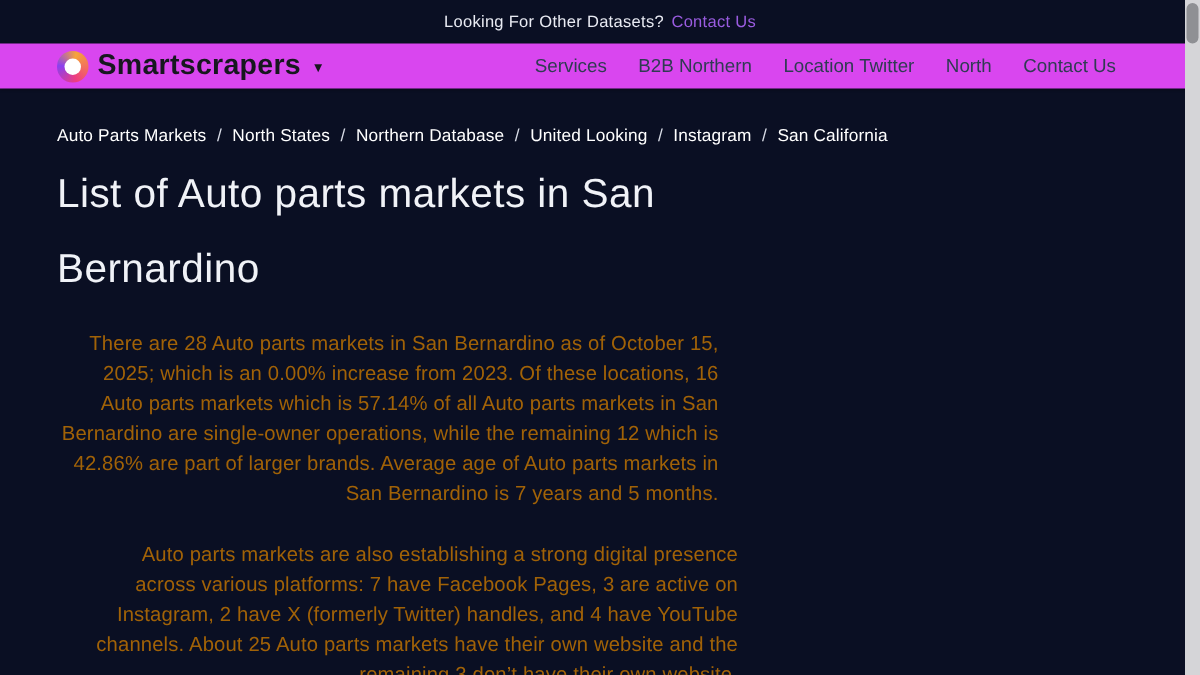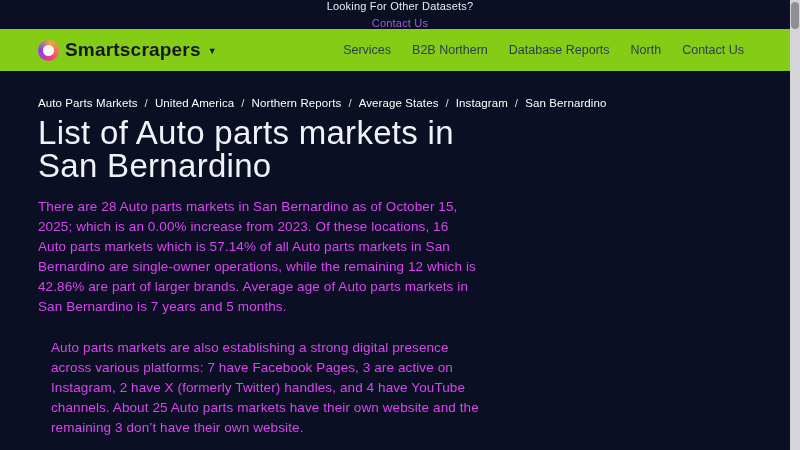"Looking For Other Datasets?" .top-banner { flex-direction: column -> none }
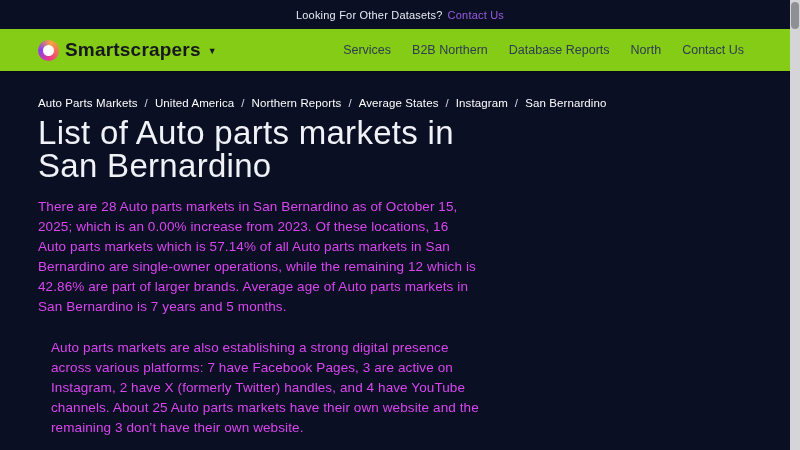"Smartscrapers" .navbar { background: #84cc16 -> #d946ef; height: 42px -> 30px }
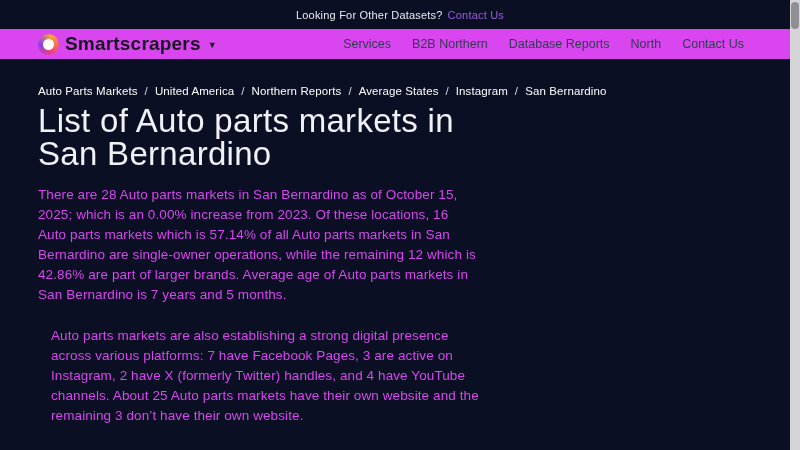"Database Reports" a { text: Database Reports -> Location Twitter }
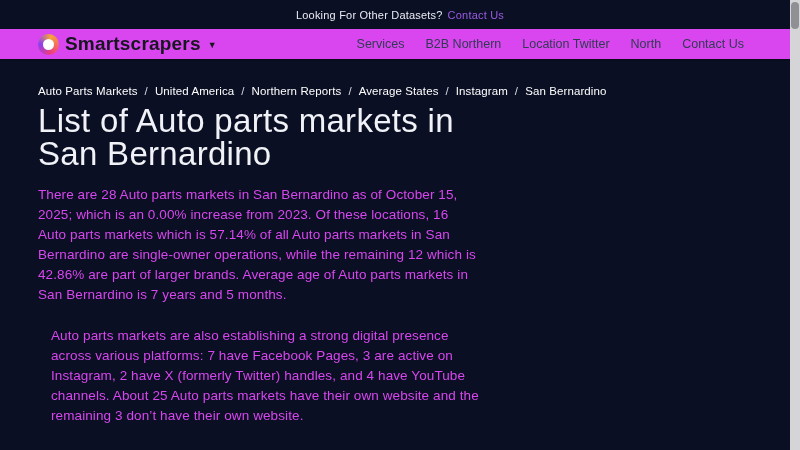"United America" a { text: United America -> North States }
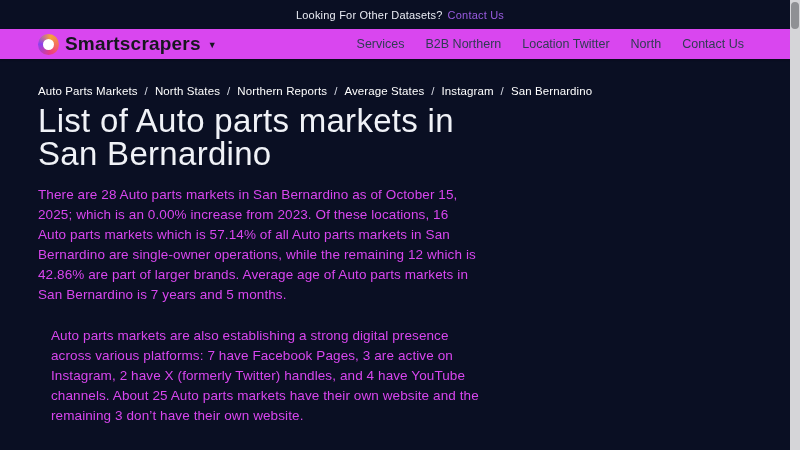"Northern Reports" a { text: Reports -> Database }
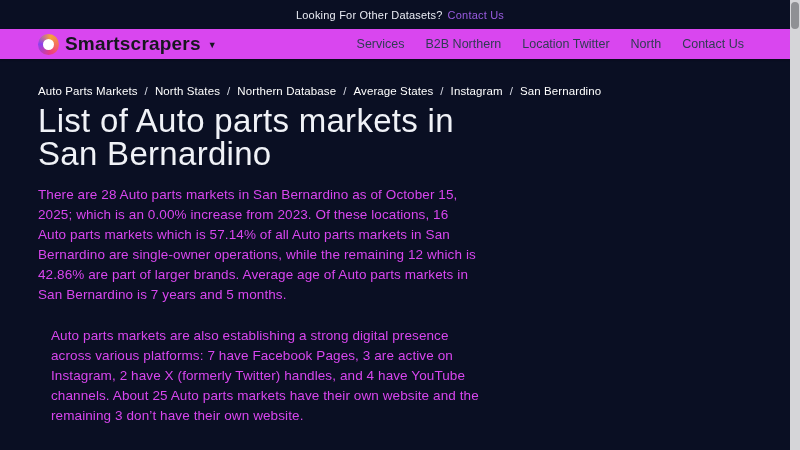"Average States" a { text: Average States -> United Looking }
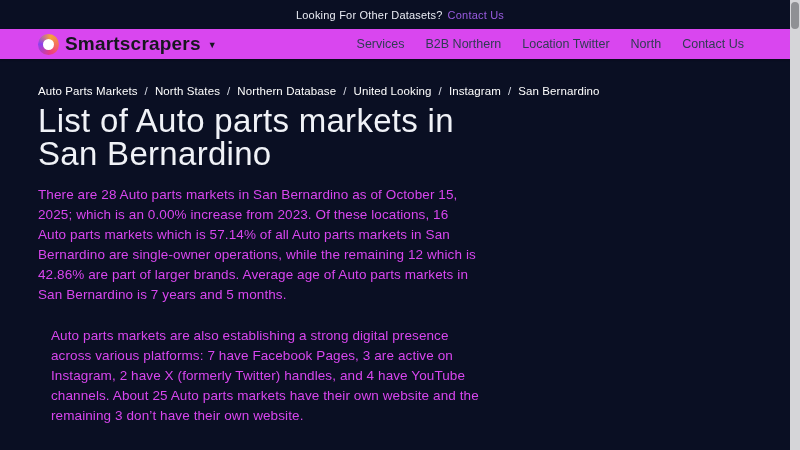"San Bernardino" a { text: Bernardino -> California }
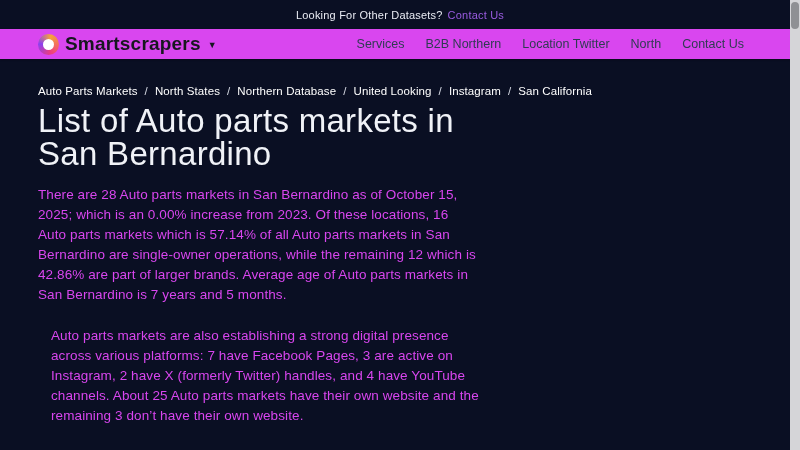"List of Auto parts markets" h1 { font-size: 33px -> 27px; line-height: 33px -> 50px }
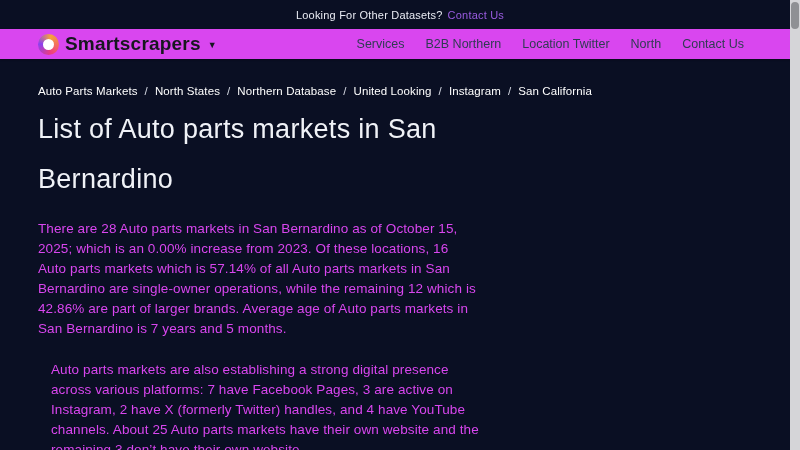"There are 28 Auto parts" .para { color: #d946ef -> #a16207; text-align: none -> right }
